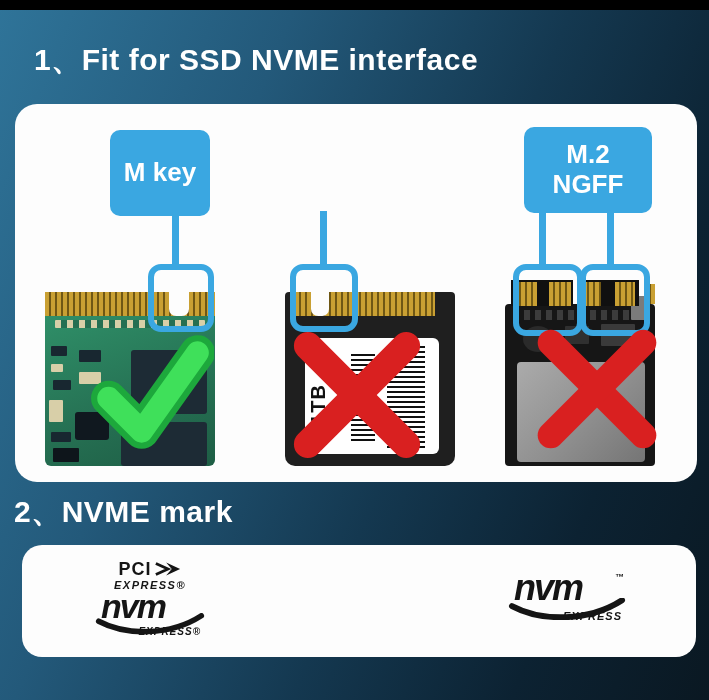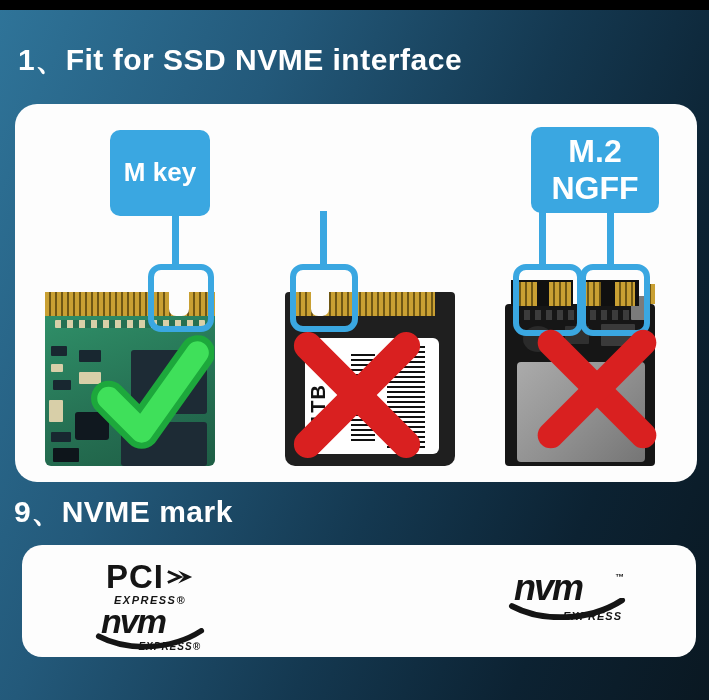"1、Fit for SSD NVME interface" div.heading { left: 18px -> 34px }
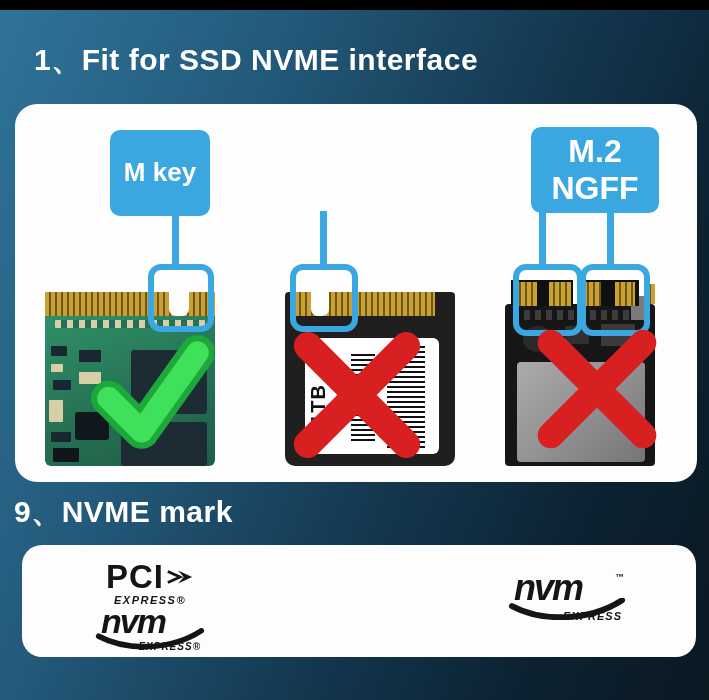"M.2 NGFF" div.keylabel { font-size: 32px -> 26px; margin-left: 7px -> none }
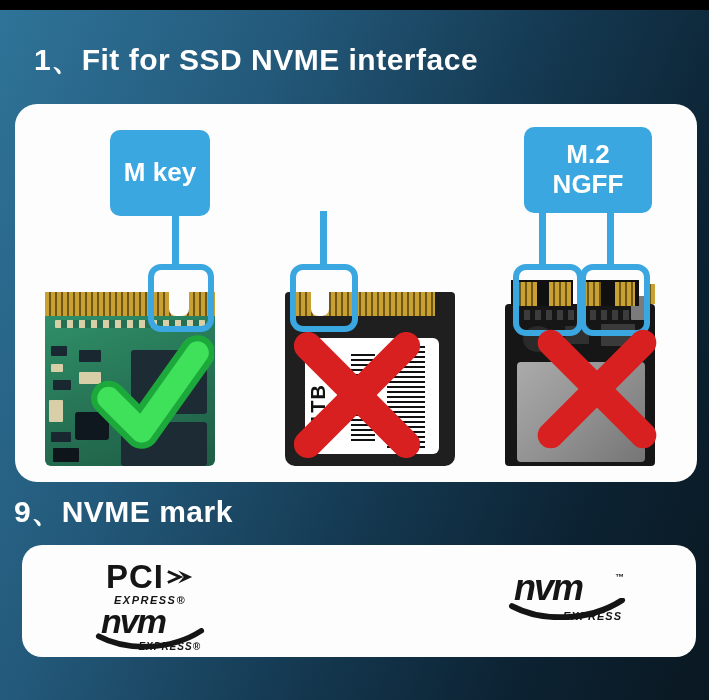"9、NVME mark" div.heading { text: 9 -> 2 }
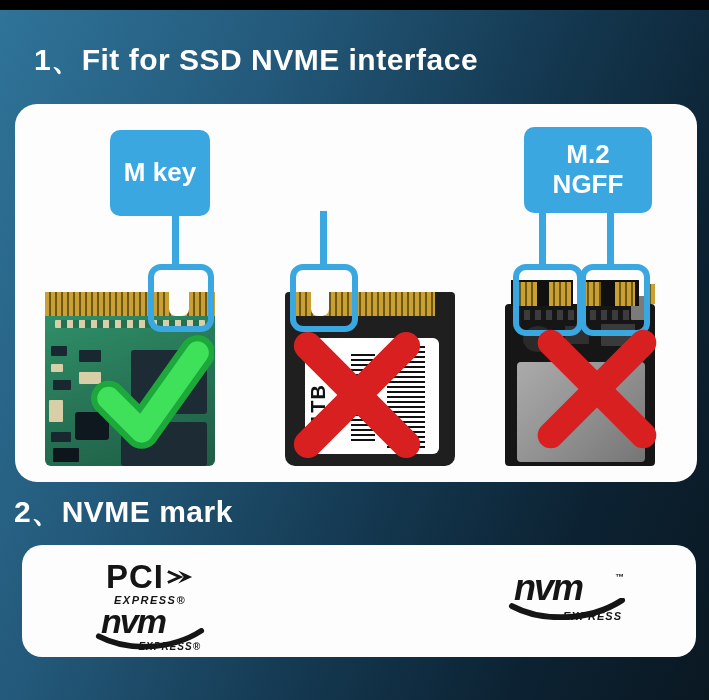"PCI" .pci-row { font-size: 33px -> 18px }
